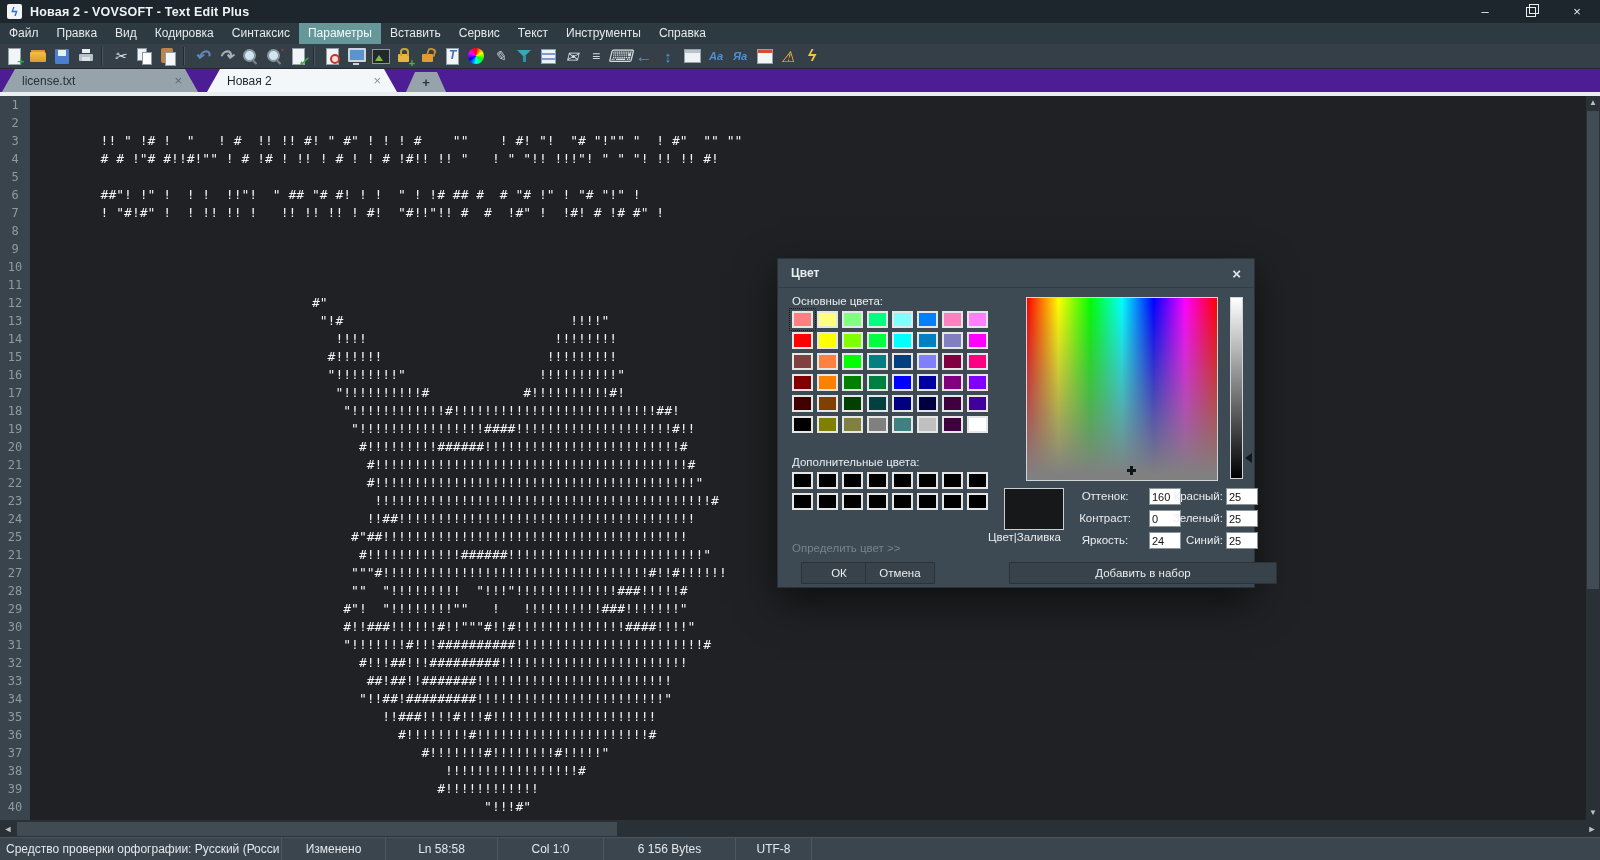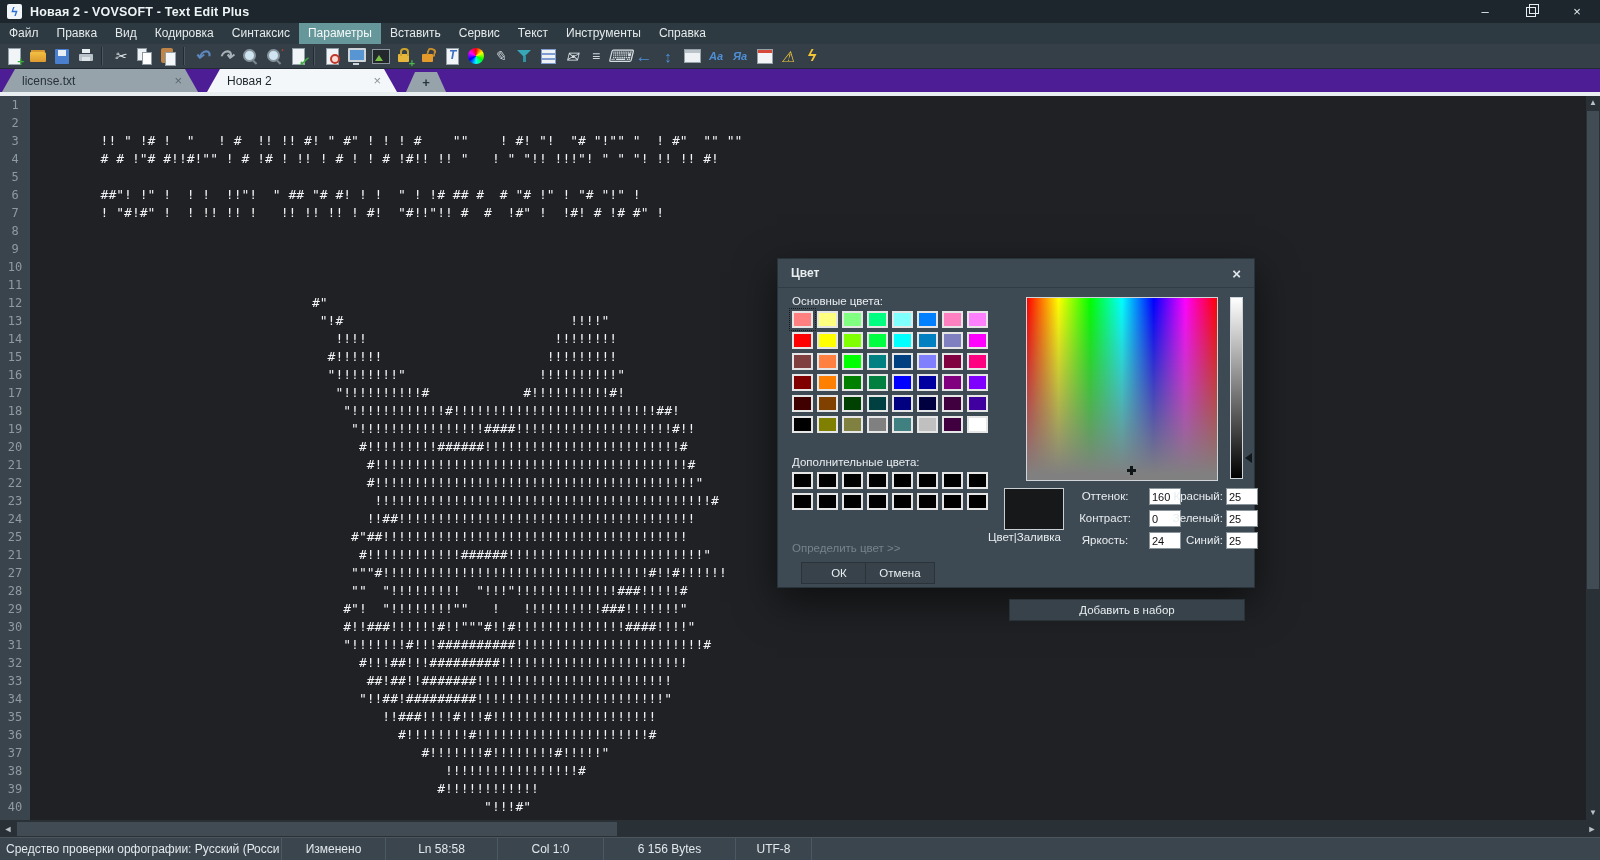"Добавить в набор" .addbtn { margin-top: 37px -> none; width: 236px -> 268px }
